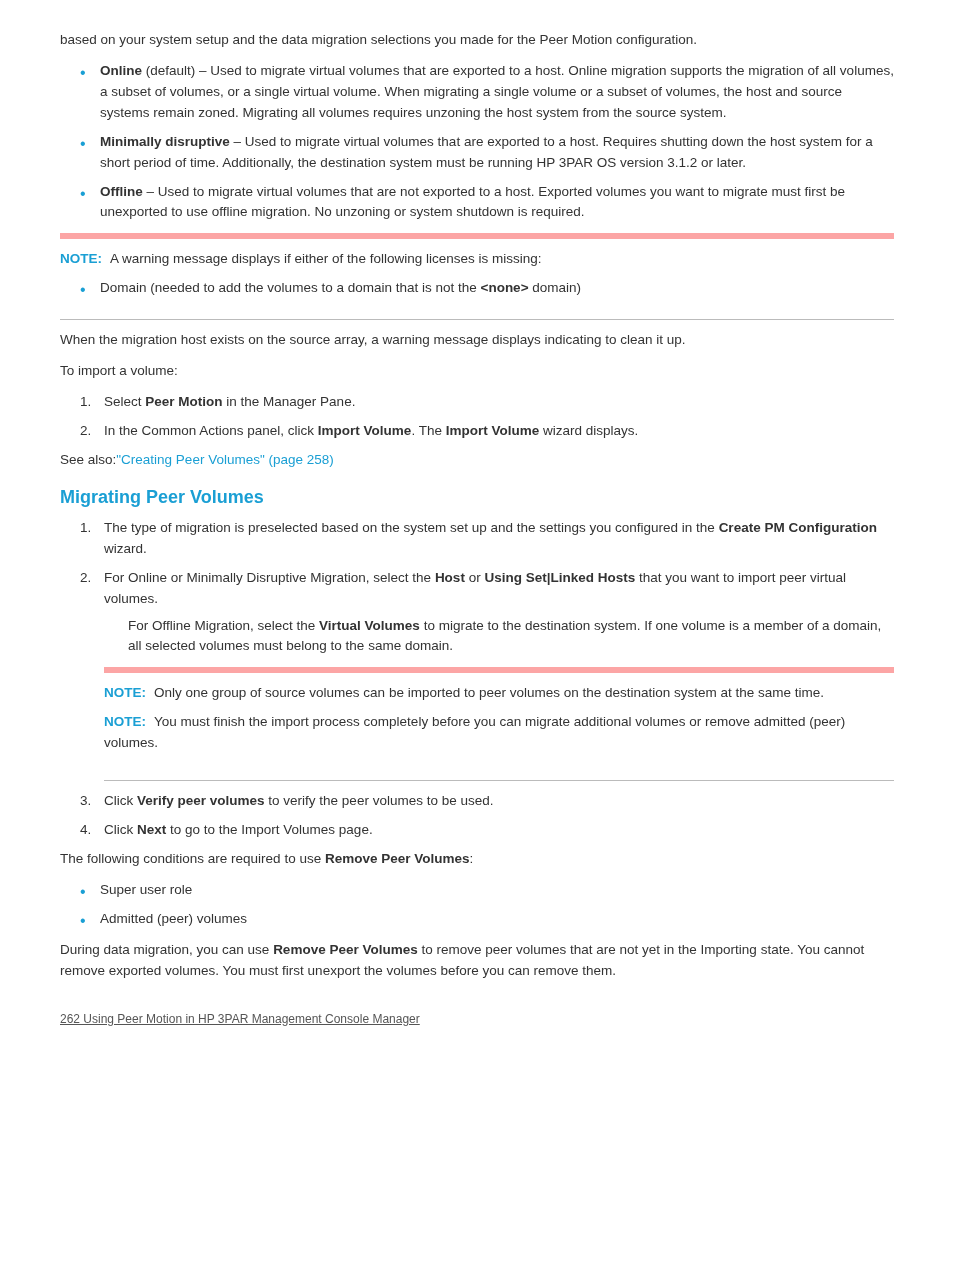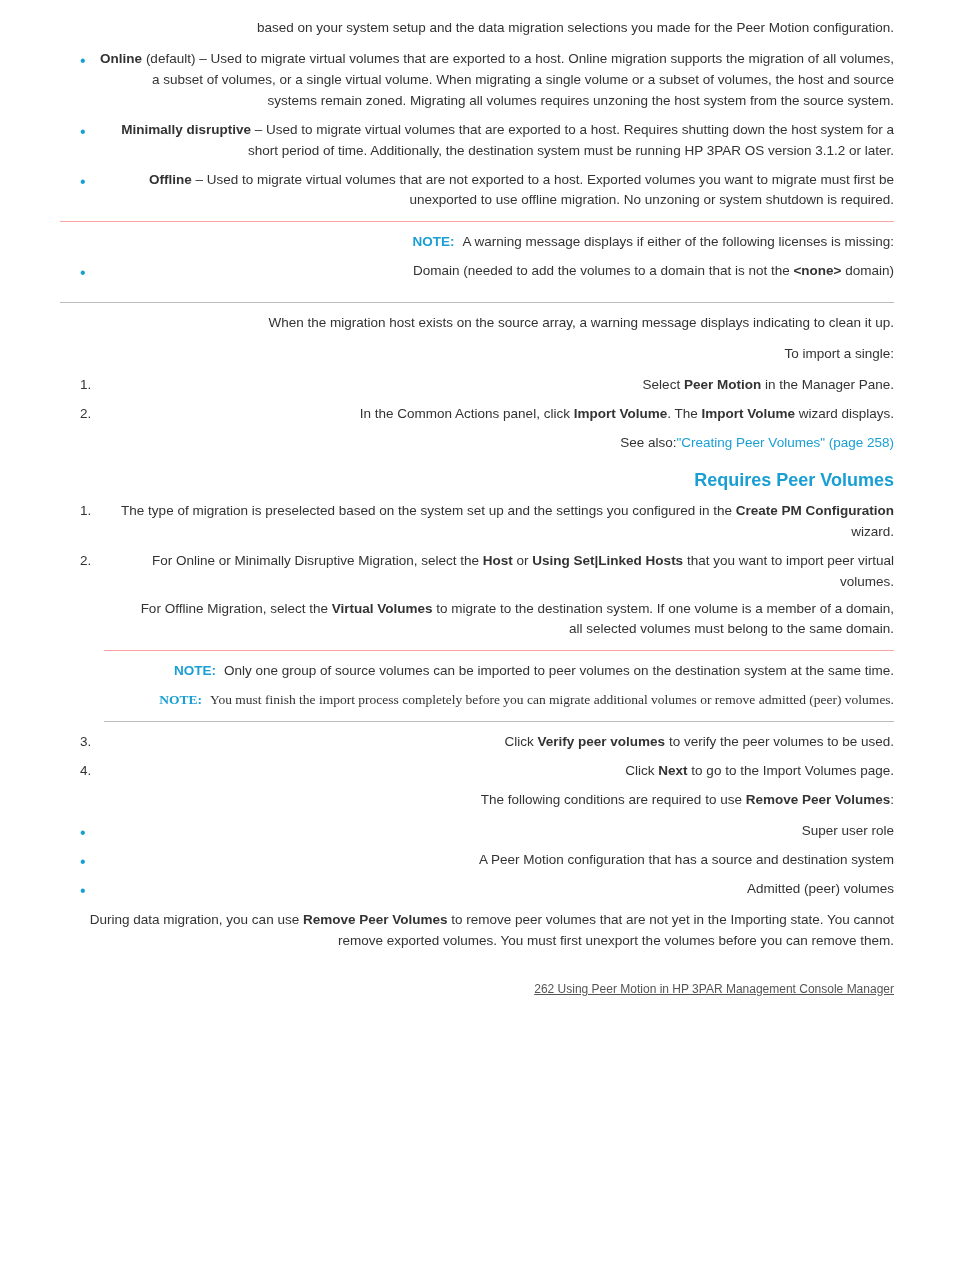"based on your system setup" .page { padding: 18px 60px 40px 60px -> 30px 60px 40px 60px; text-align: right -> none }
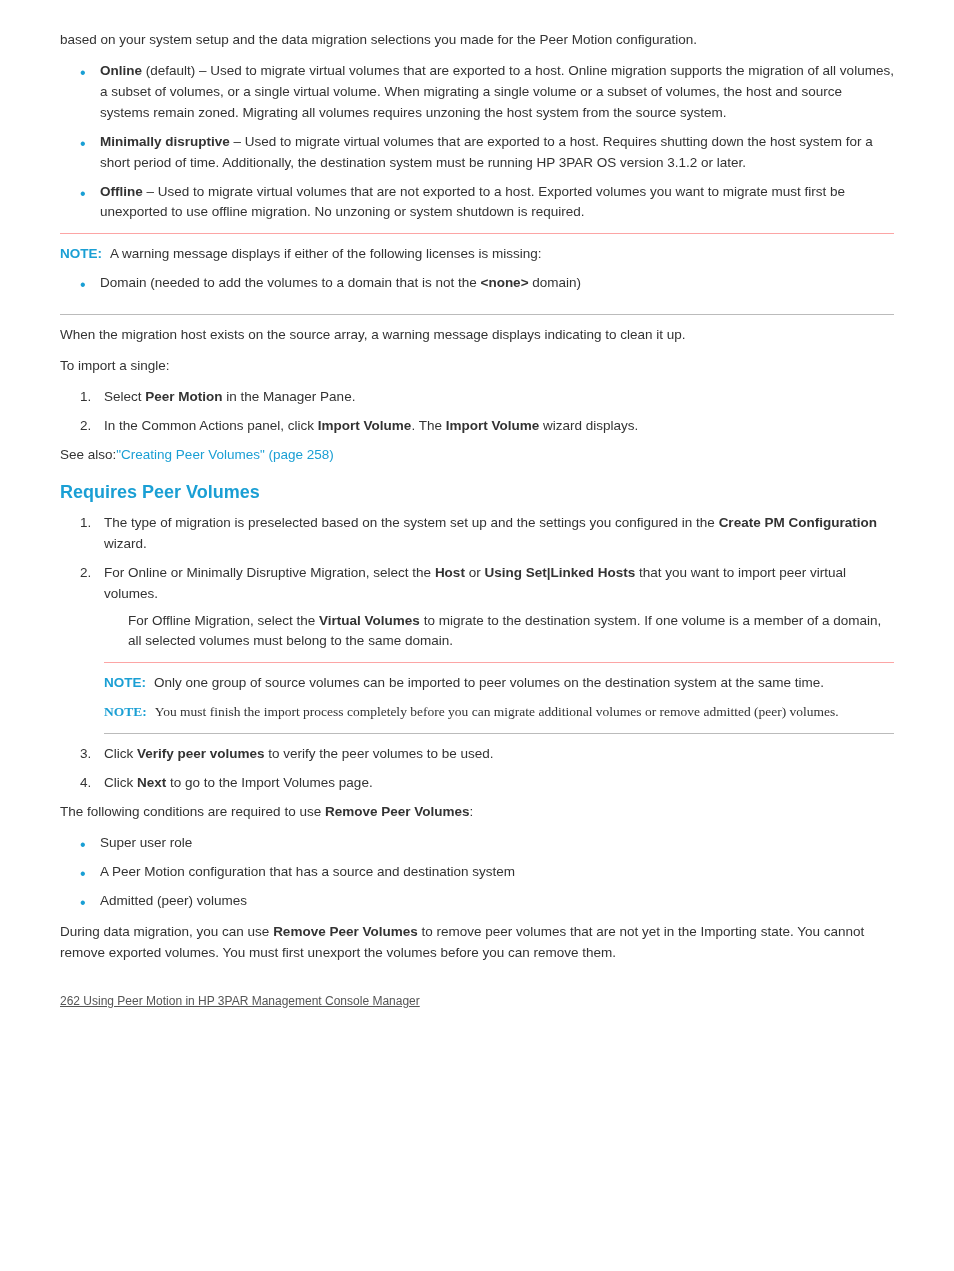"NOTE: A warning message displays" .note-block { border-top: 1px solid #fca5a5 -> 6px solid #fca5a5 }
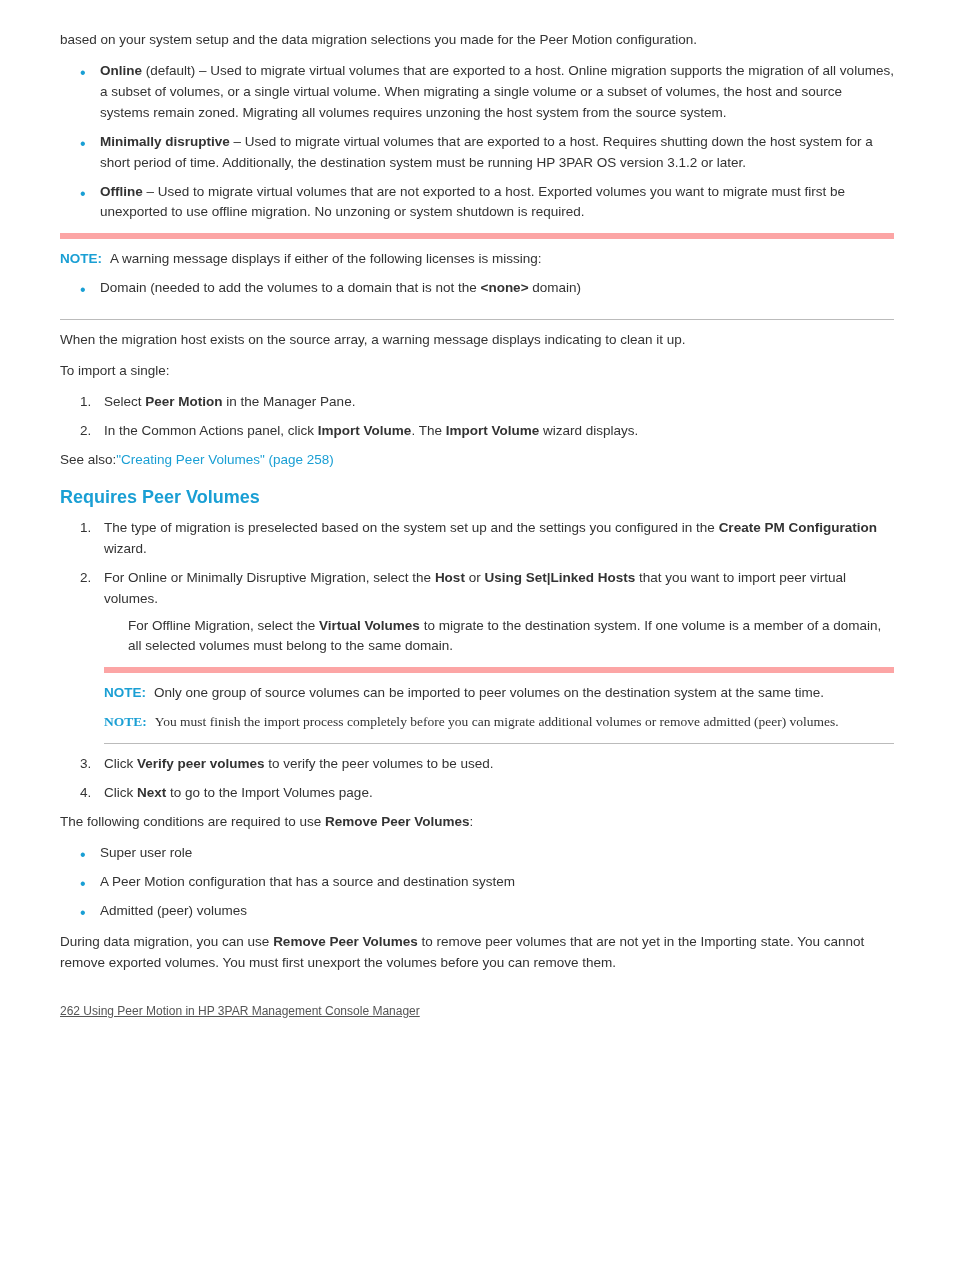"To import a single:" p { text: single -> volume }
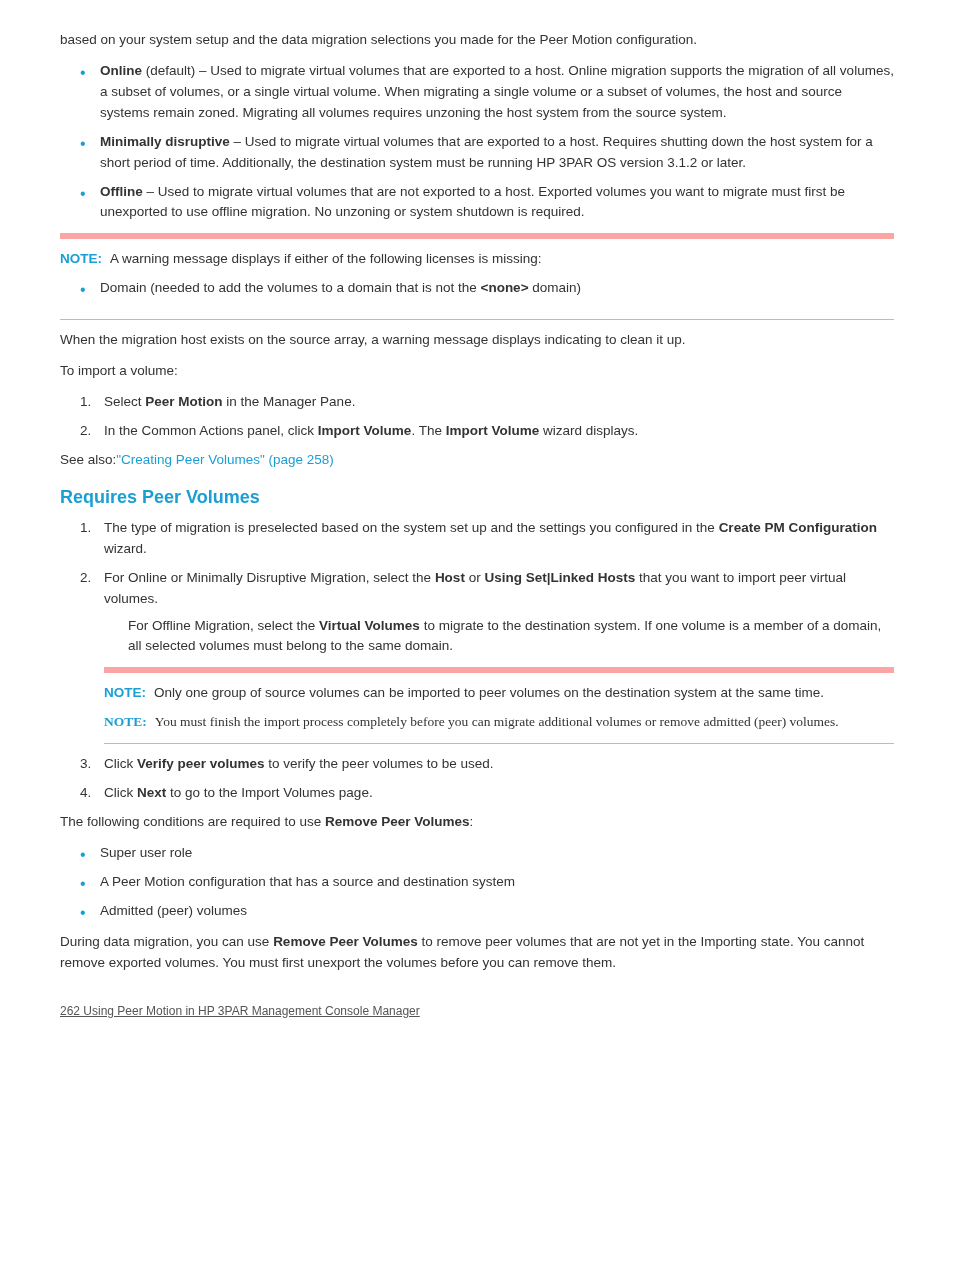"Requires Peer Volumes" h2.section-heading { text: Requires -> Migrating }
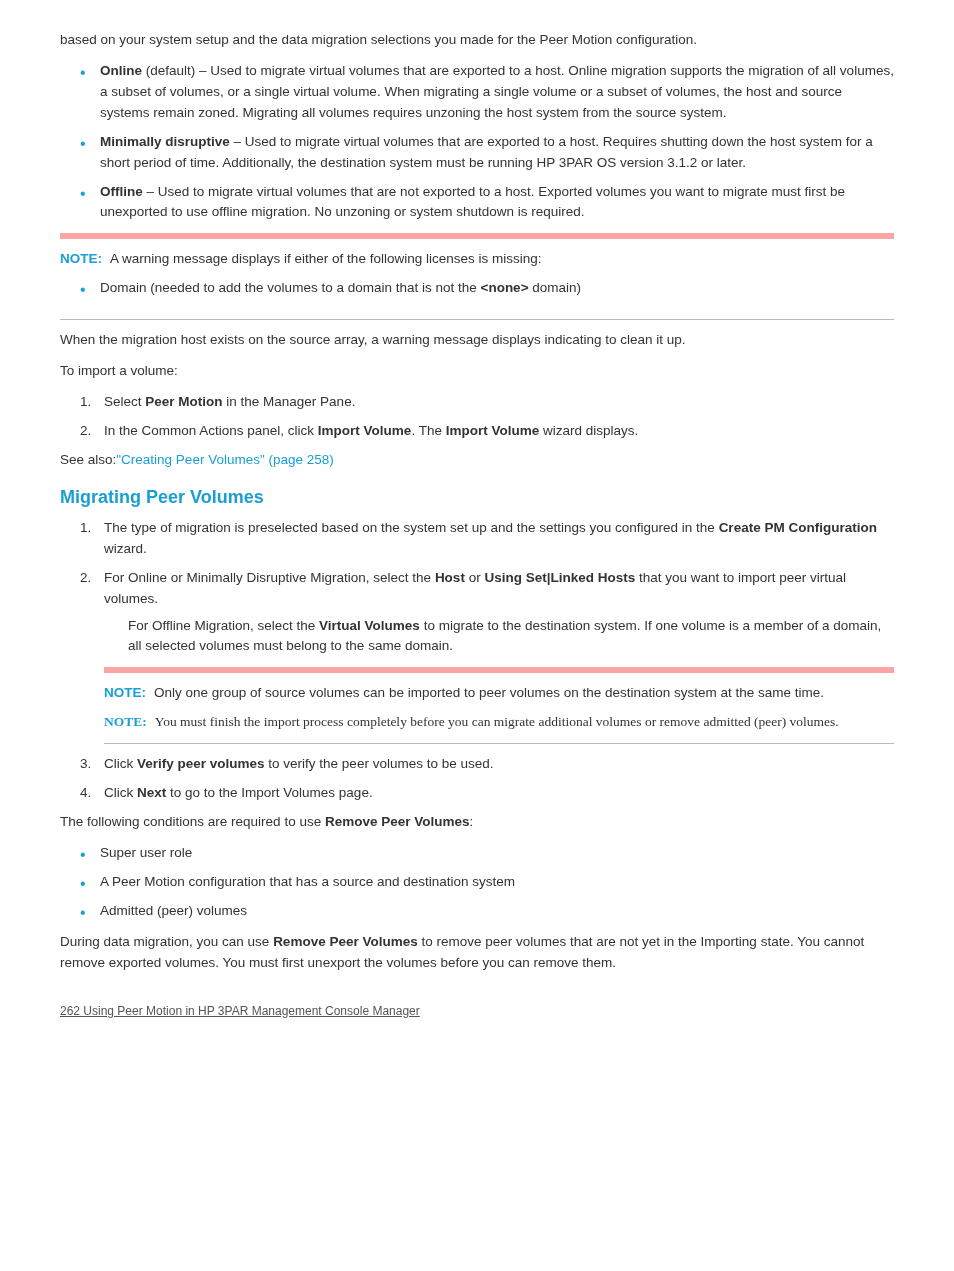"NOTE: You must finish the" .note-inline:last-child { font-family: Liberation Serif, serif -> none; margin-bottom: 0 -> 16px }
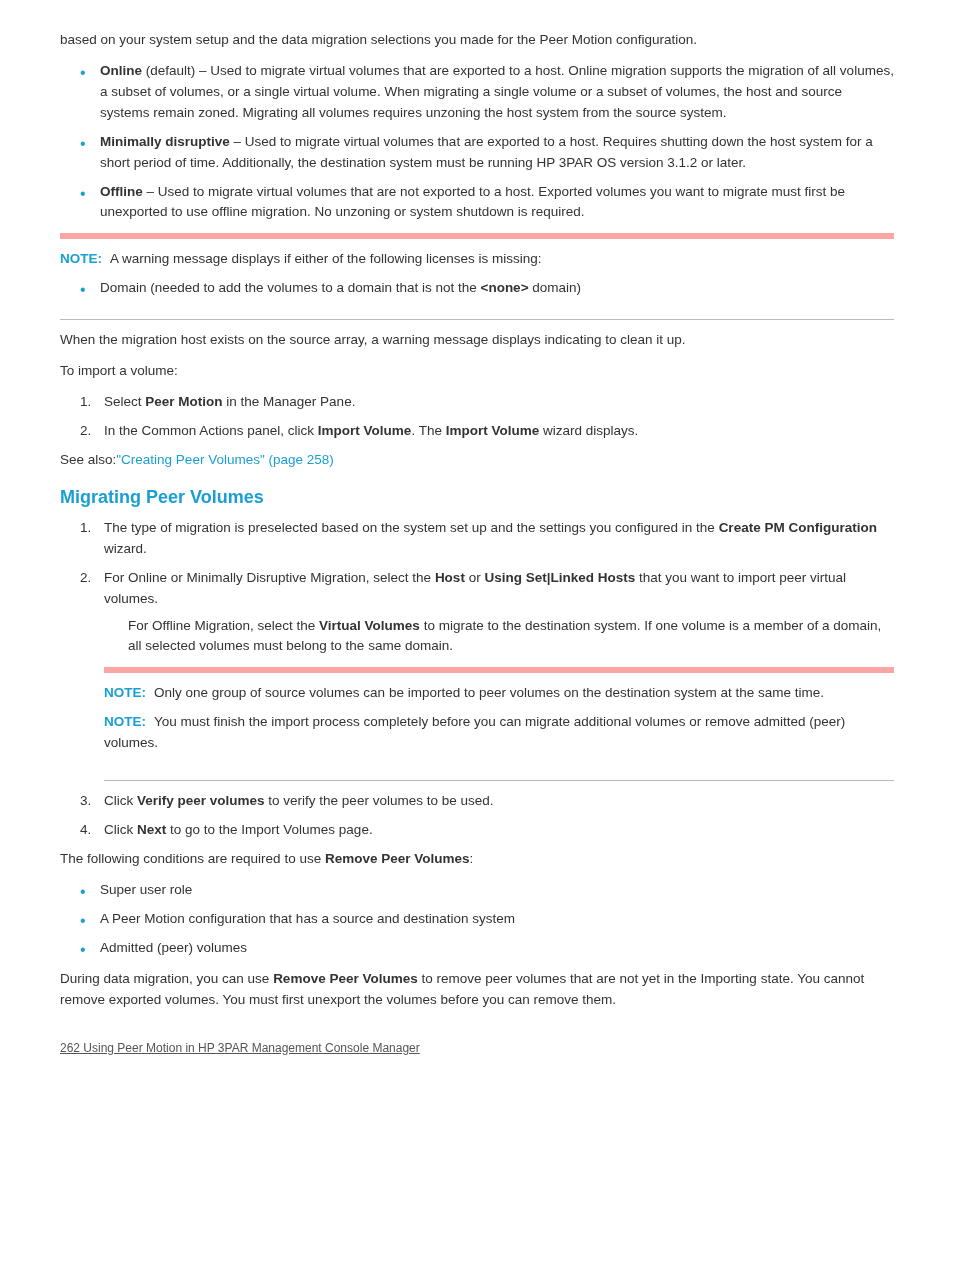"A Peer Motion configuration that" li { html: <li> <span>A Peer Motion configuration that has a source and destination system</span> </li> -> none }
